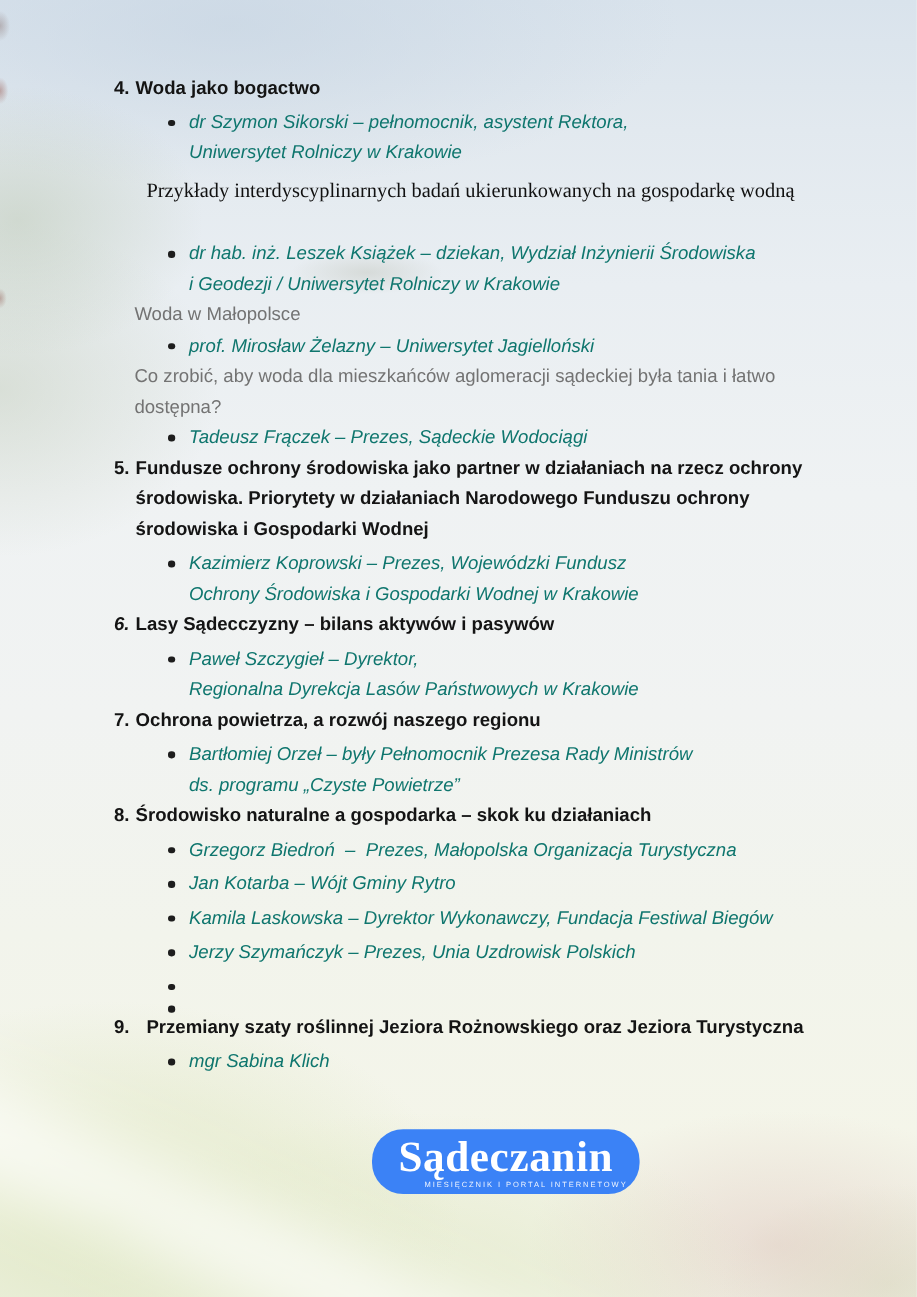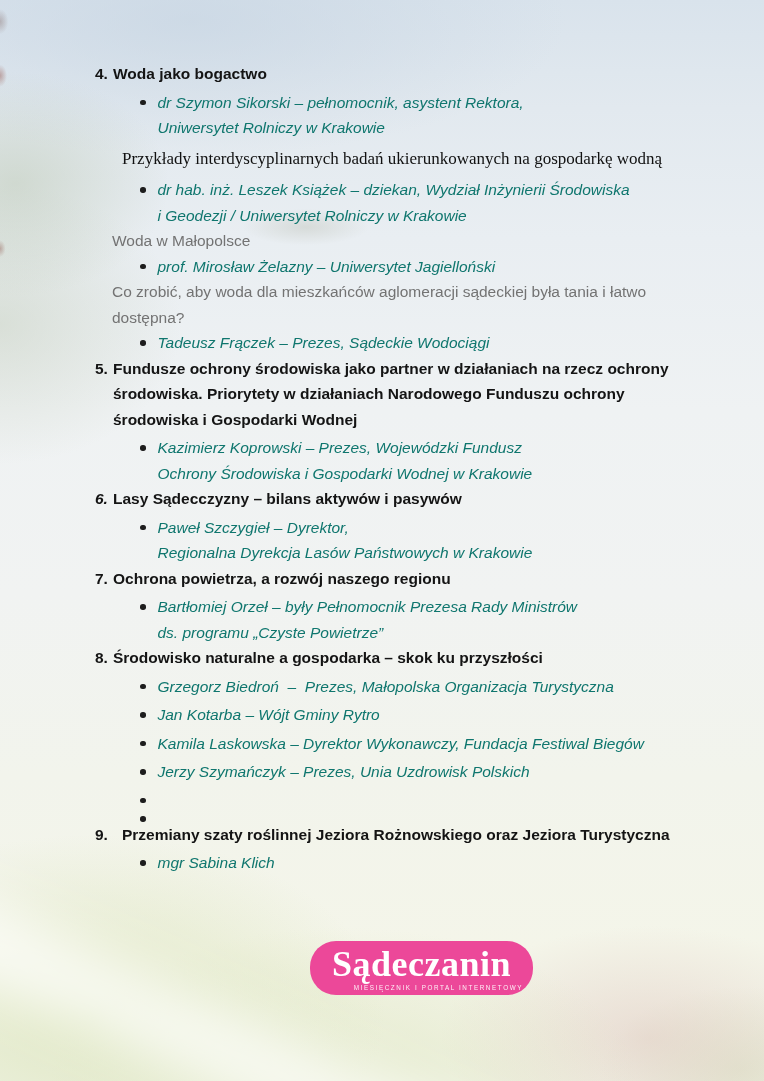"Przykłady interdyscyplinarnych badań" .block-serif { margin-bottom: 6px -> 28px }
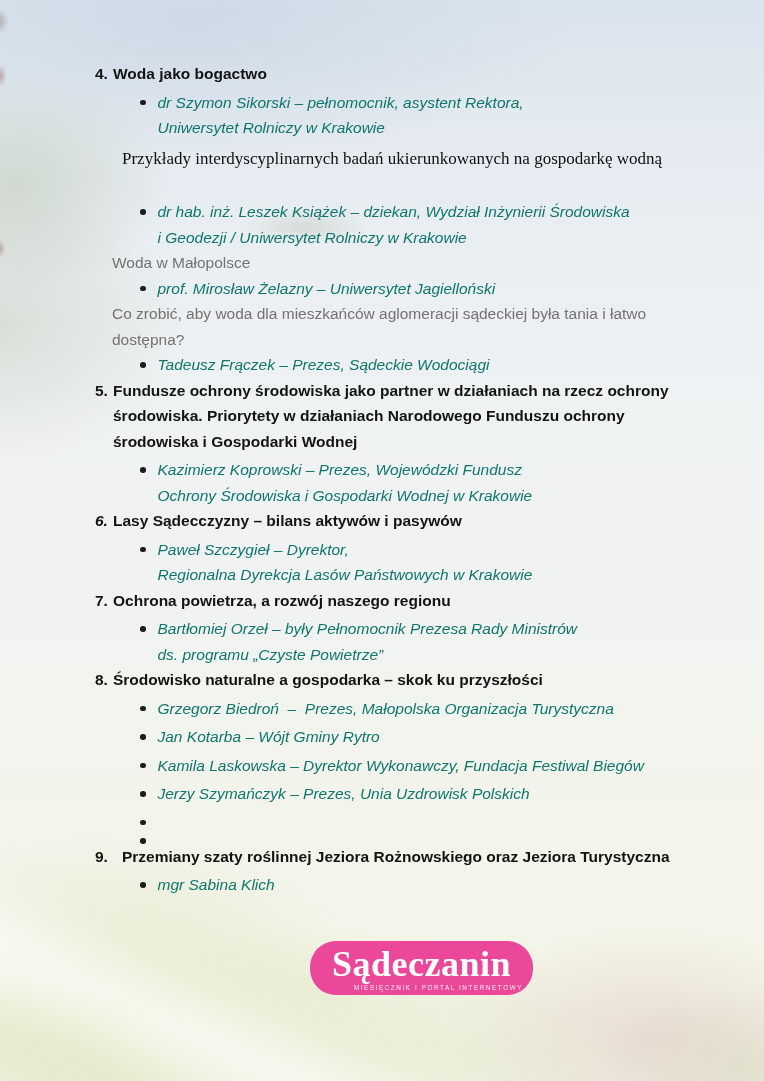"Środowisko naturalne a gospodarka –" span.txt { text: przyszłości -> działaniach }
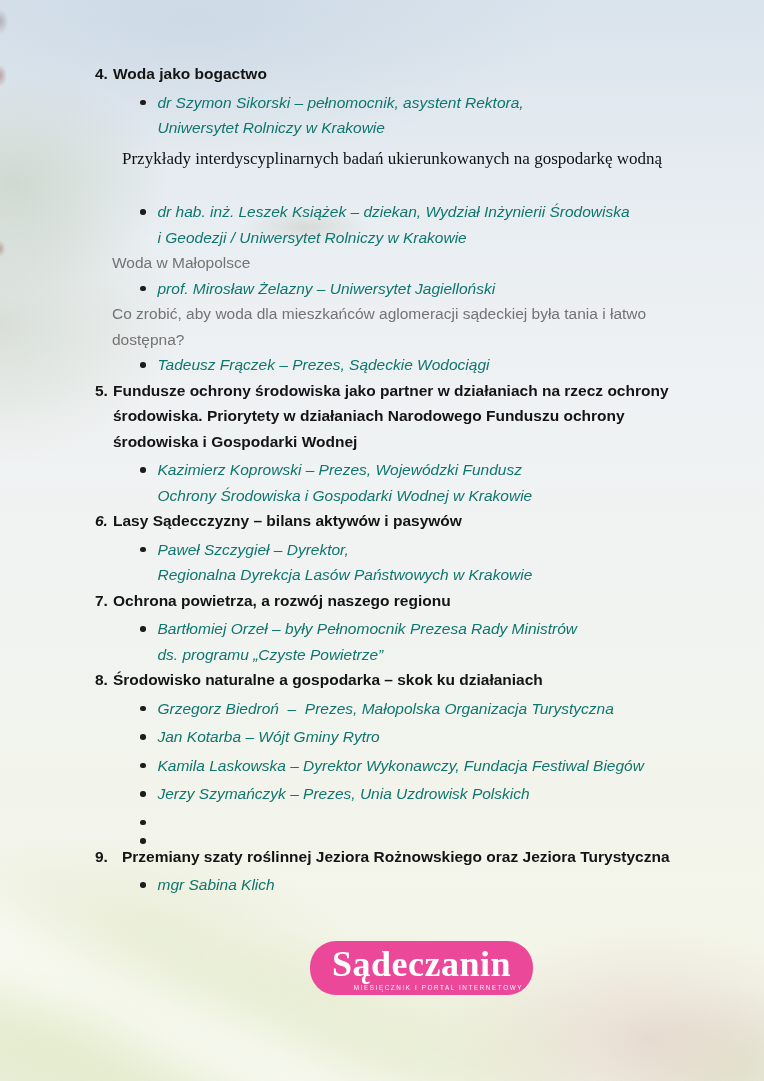"Sądeczanin" .logo { background: #ec4899 -> #3b82f6 }
